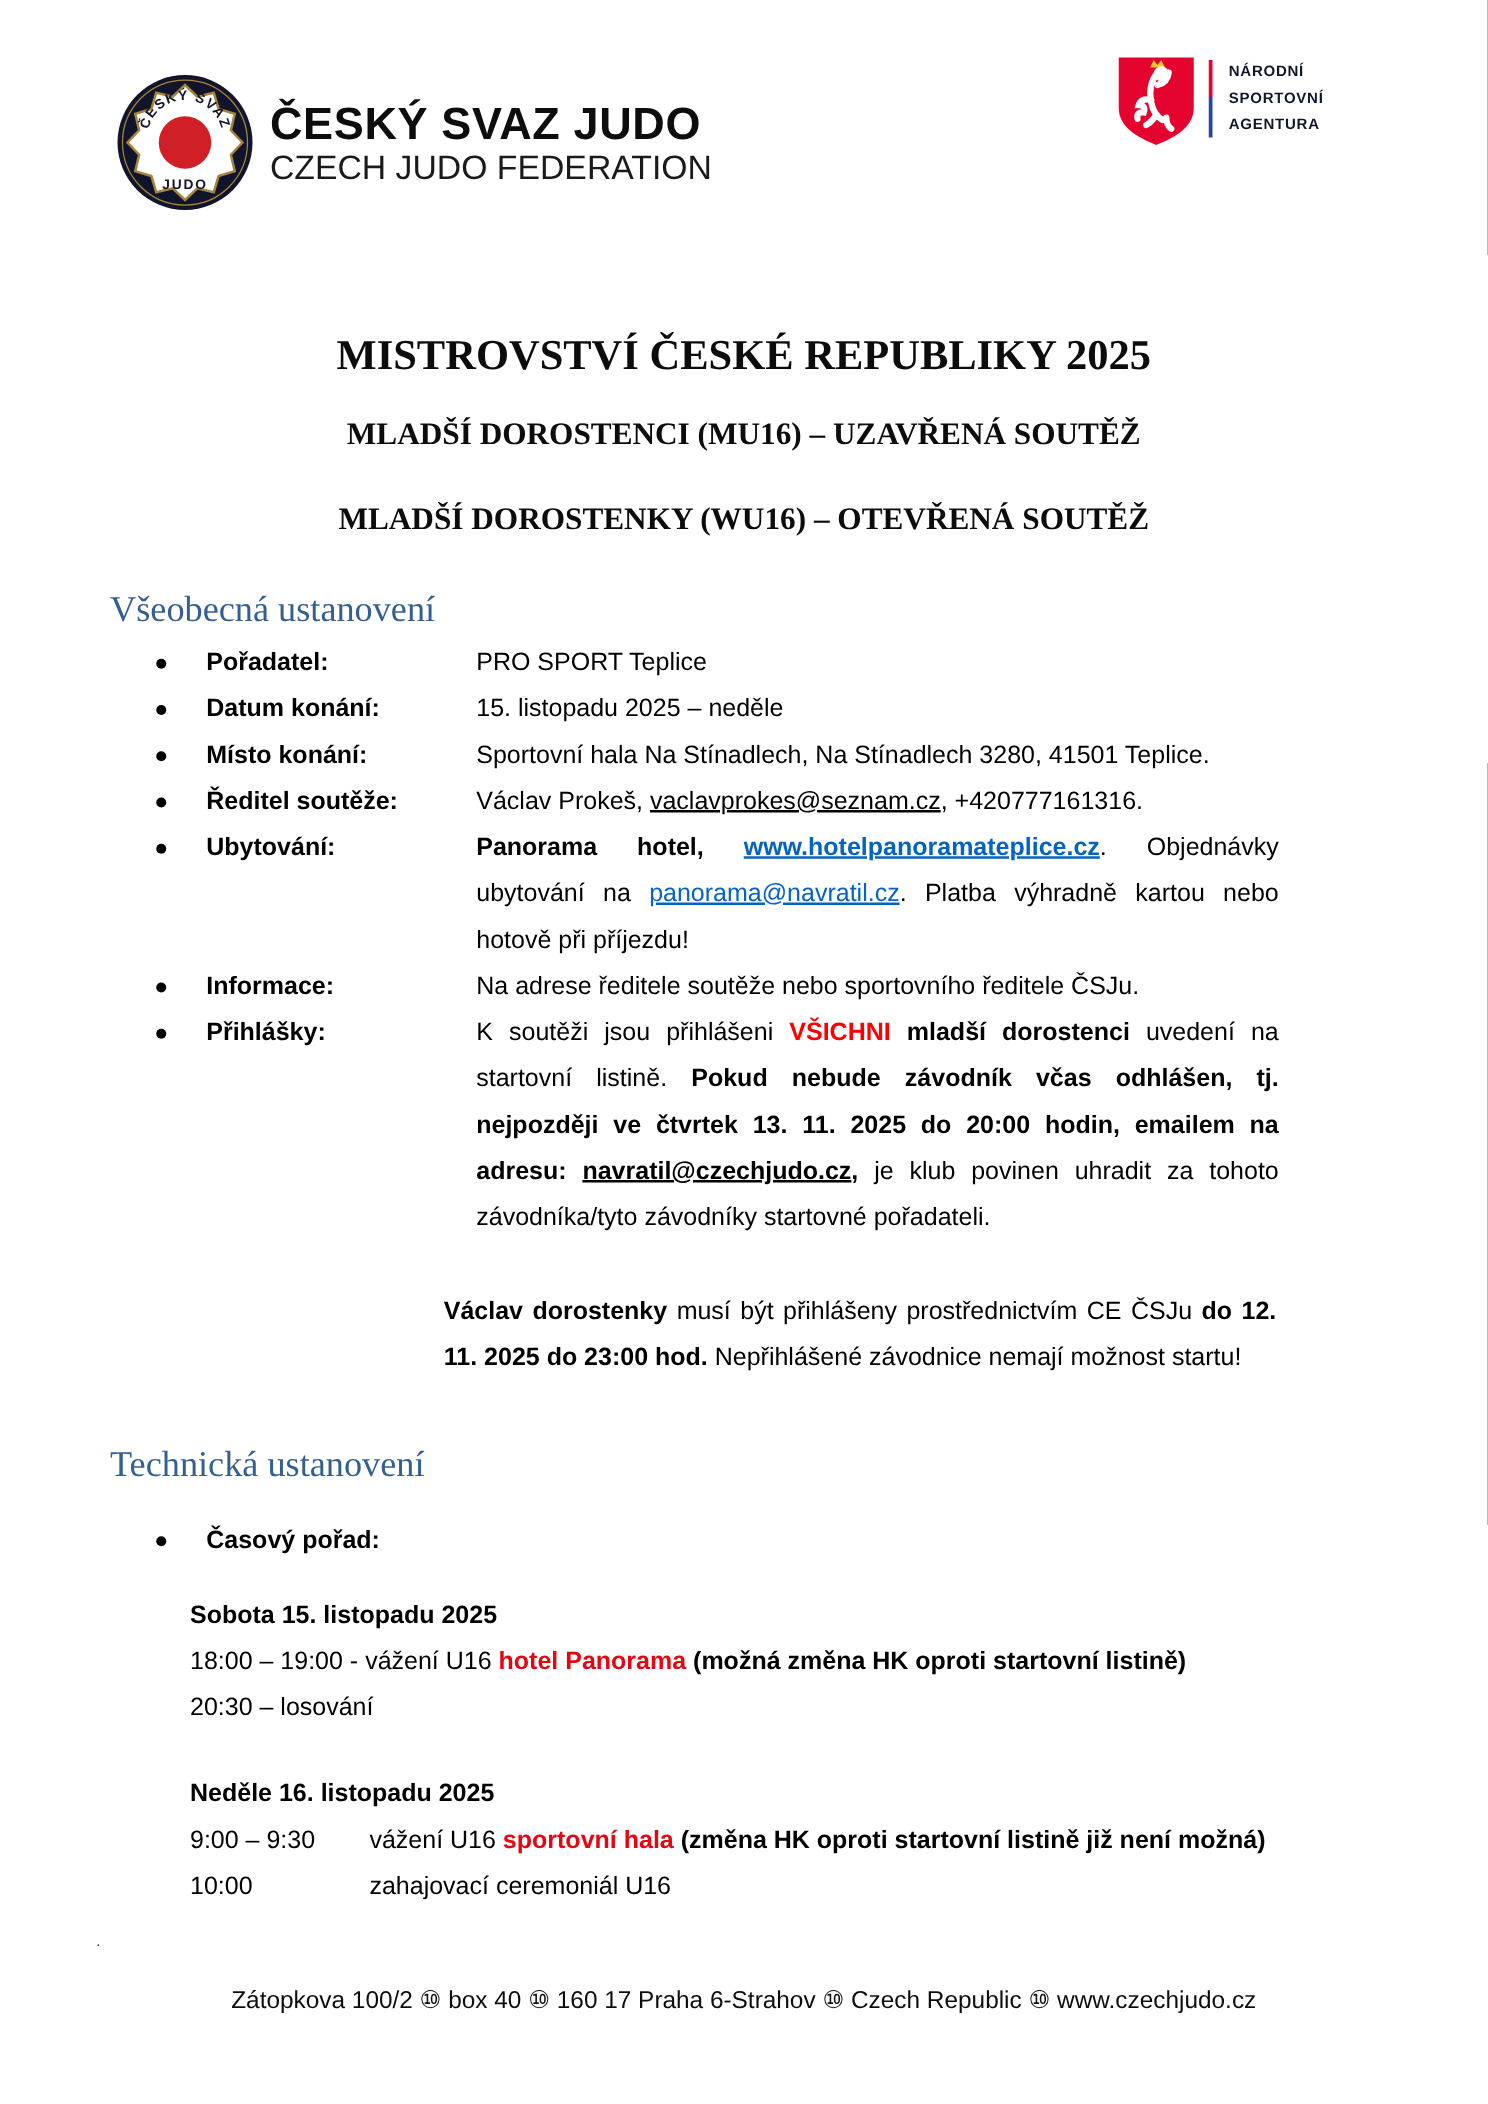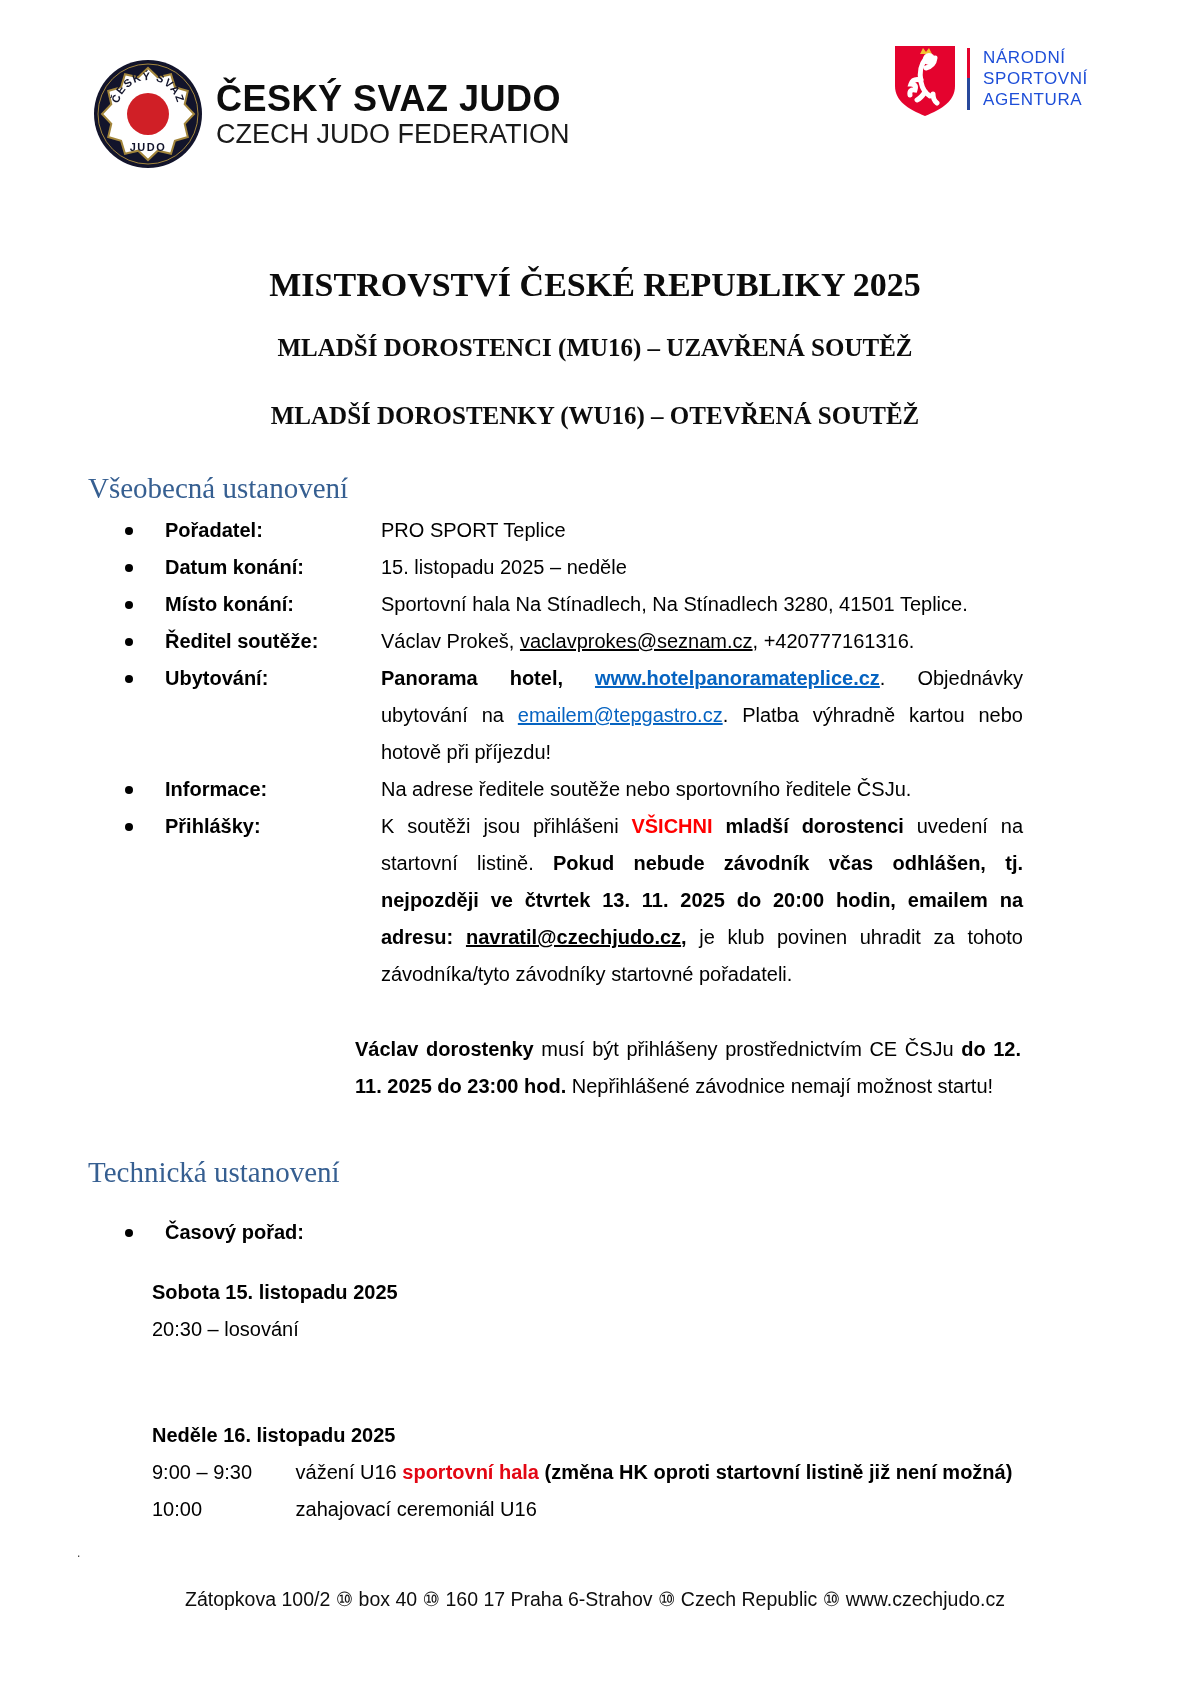"NÁRODNÍ" .nsa-text { color: #1d4ed8 -> #0f172a; font-size: 17px -> 12px; font-weight: 400 -> 700 }
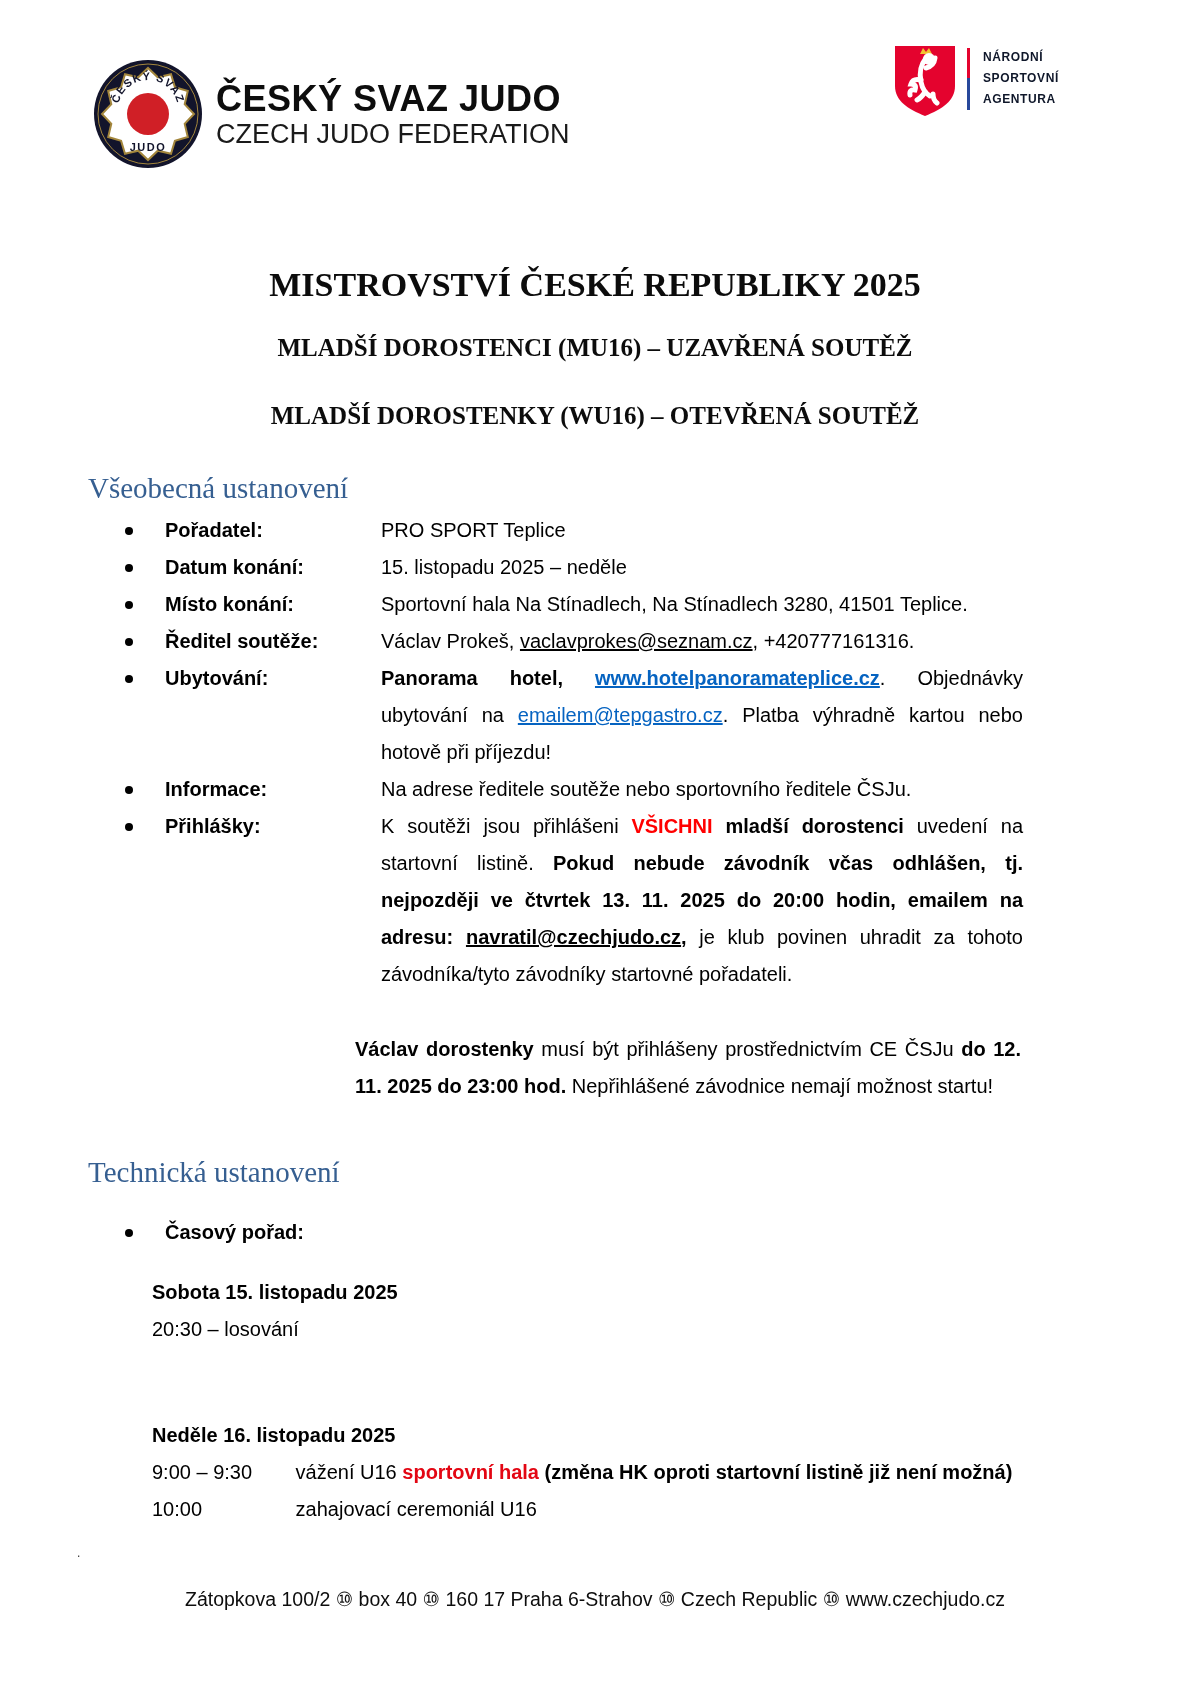"emailem@tepgastro.cz" span.s-link { text: emailem@tepgastro.cz -> panorama@navratil.cz }
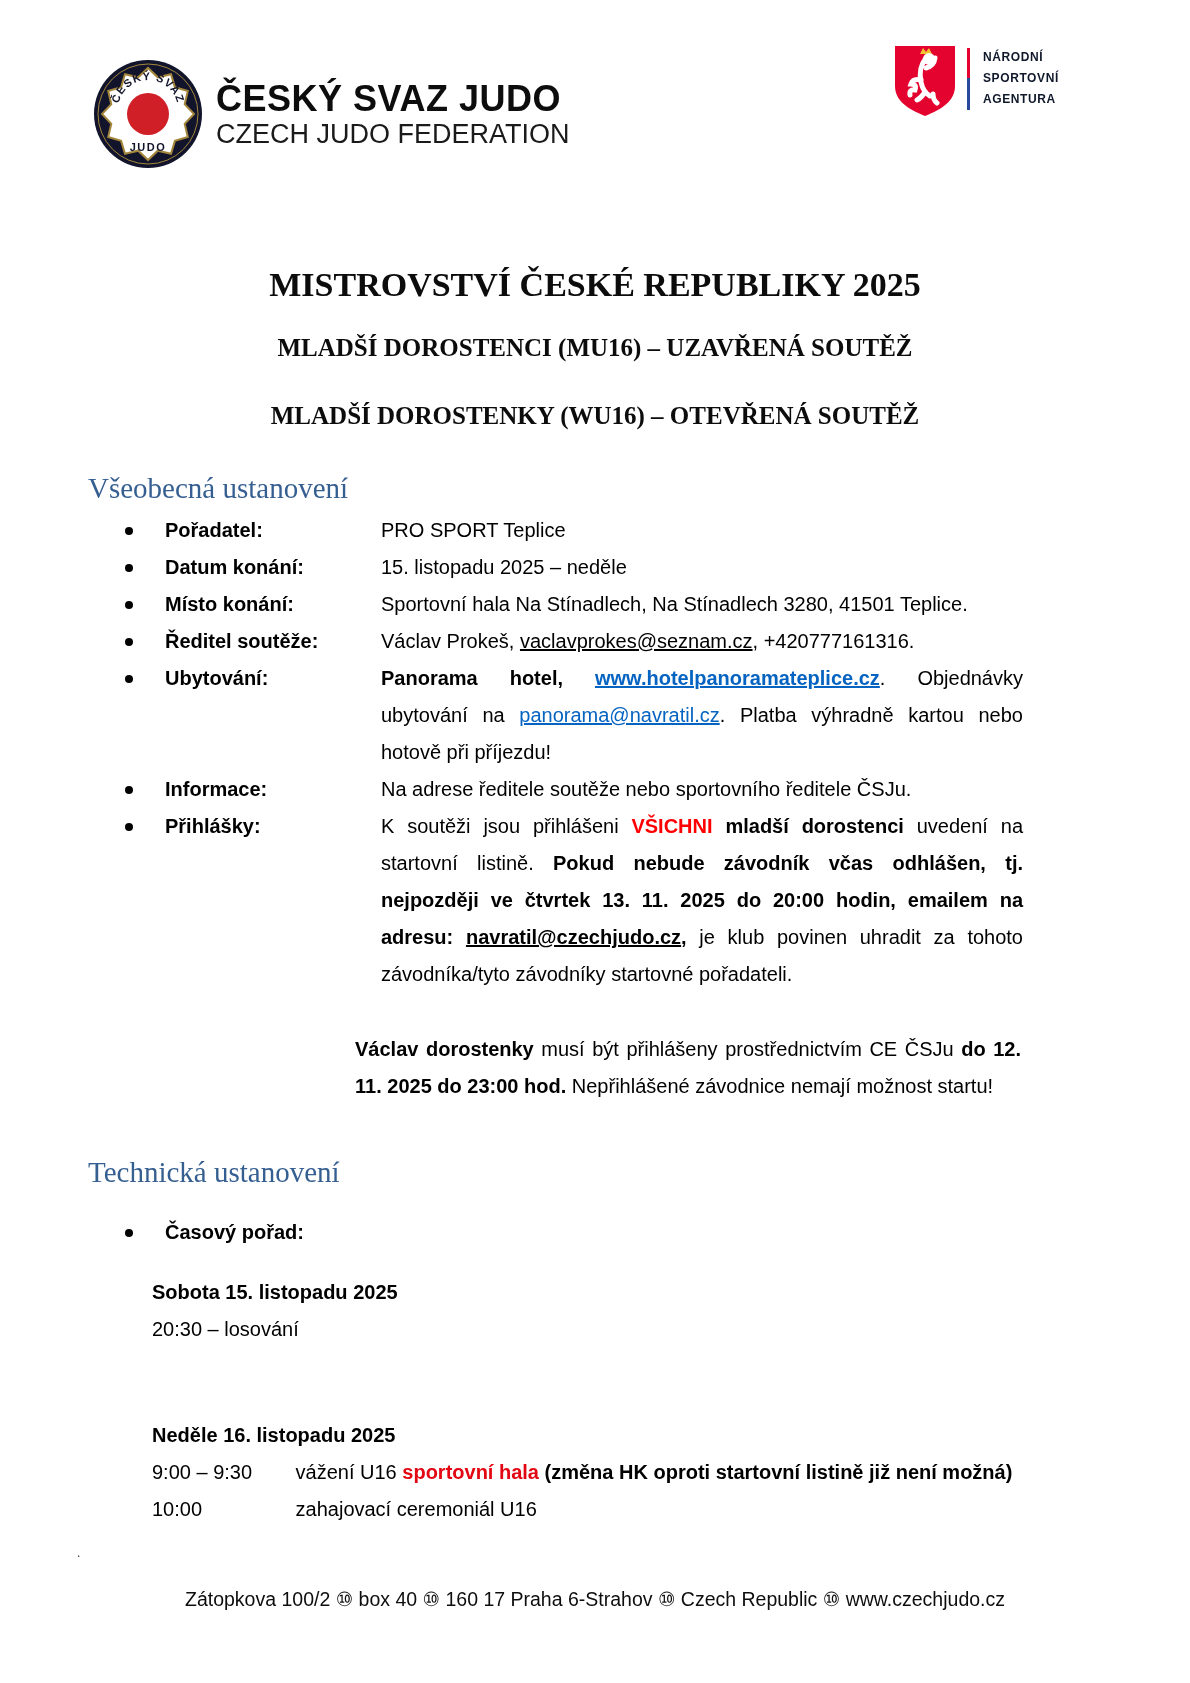"18:00 – 19:00 - vážení" div.day-line { html: none -> <div><span>18:00 – 19:00 - vážení U16 </span><span>hotel Panorama </span><span>(možná změna HK oproti startovní listině)</span></div> }
